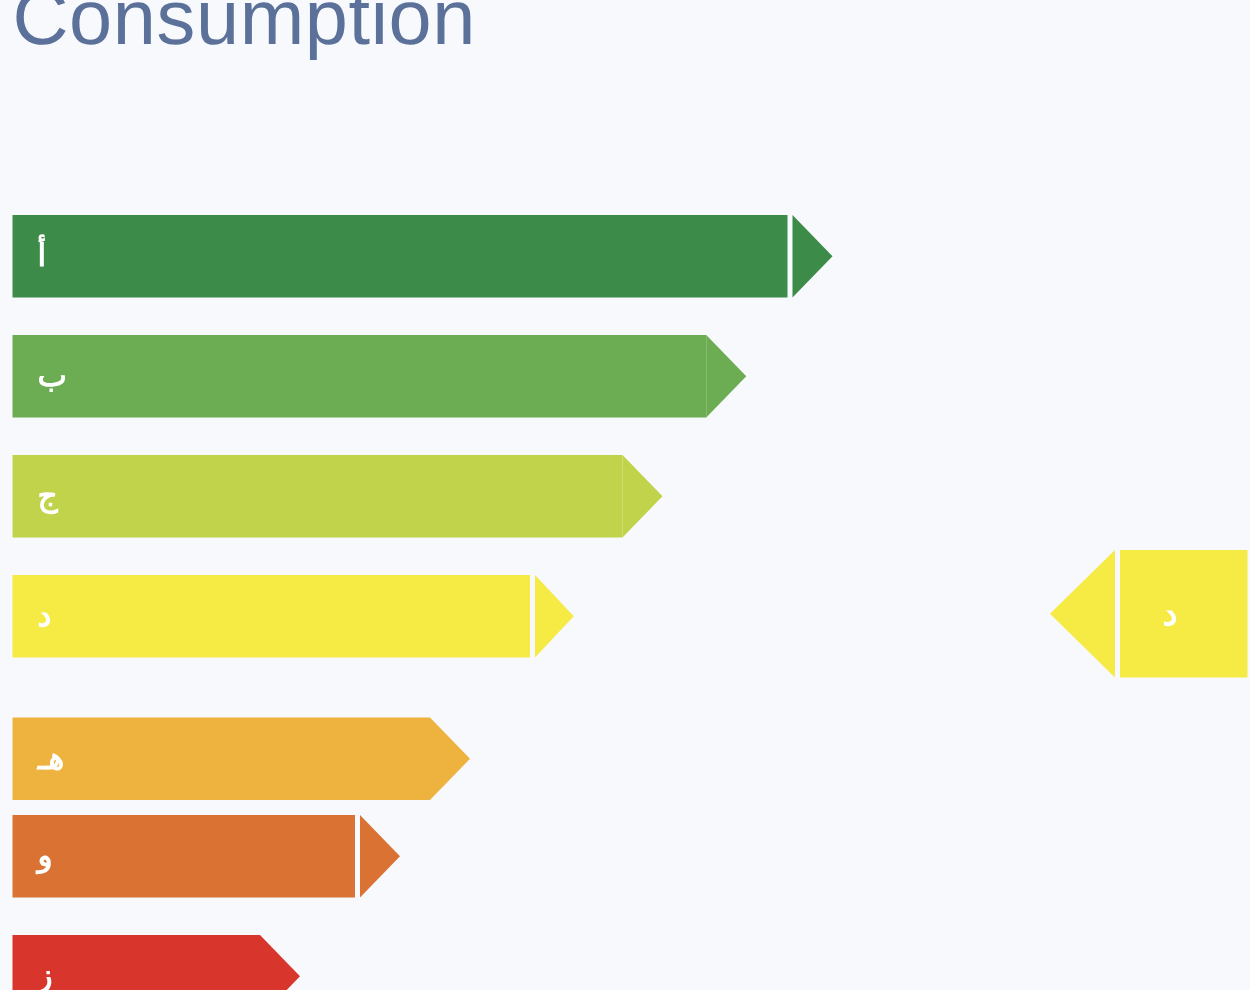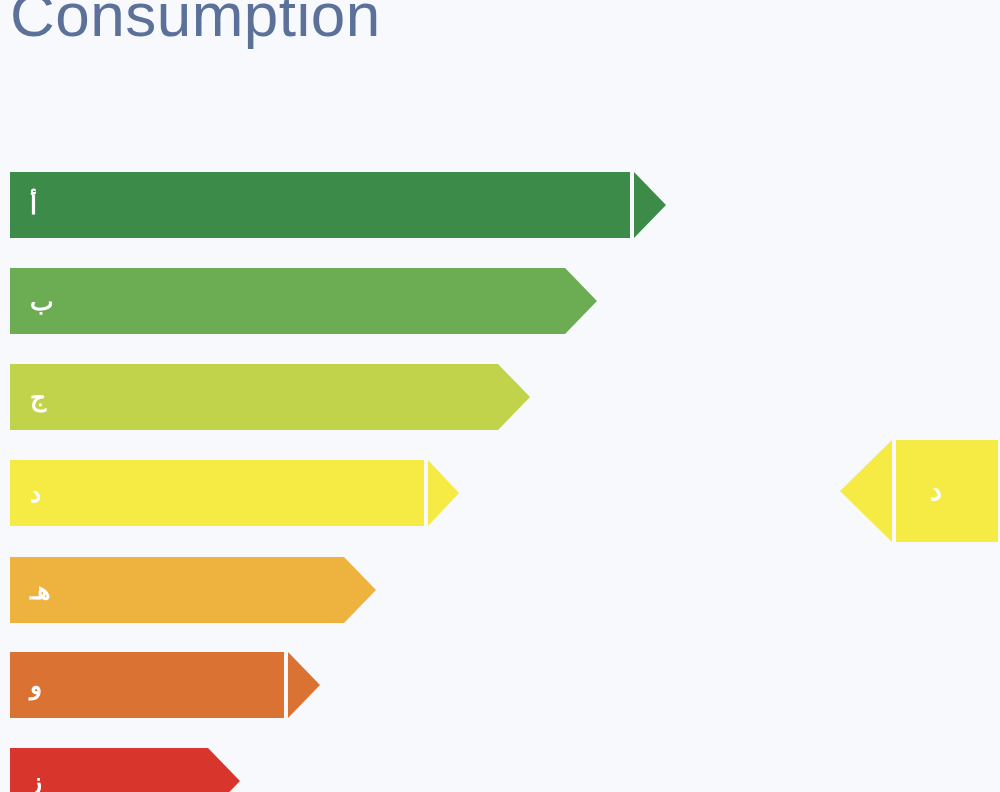"هـ" div.bar-row { font-style: none -> italic; top: 557px -> 574px }
